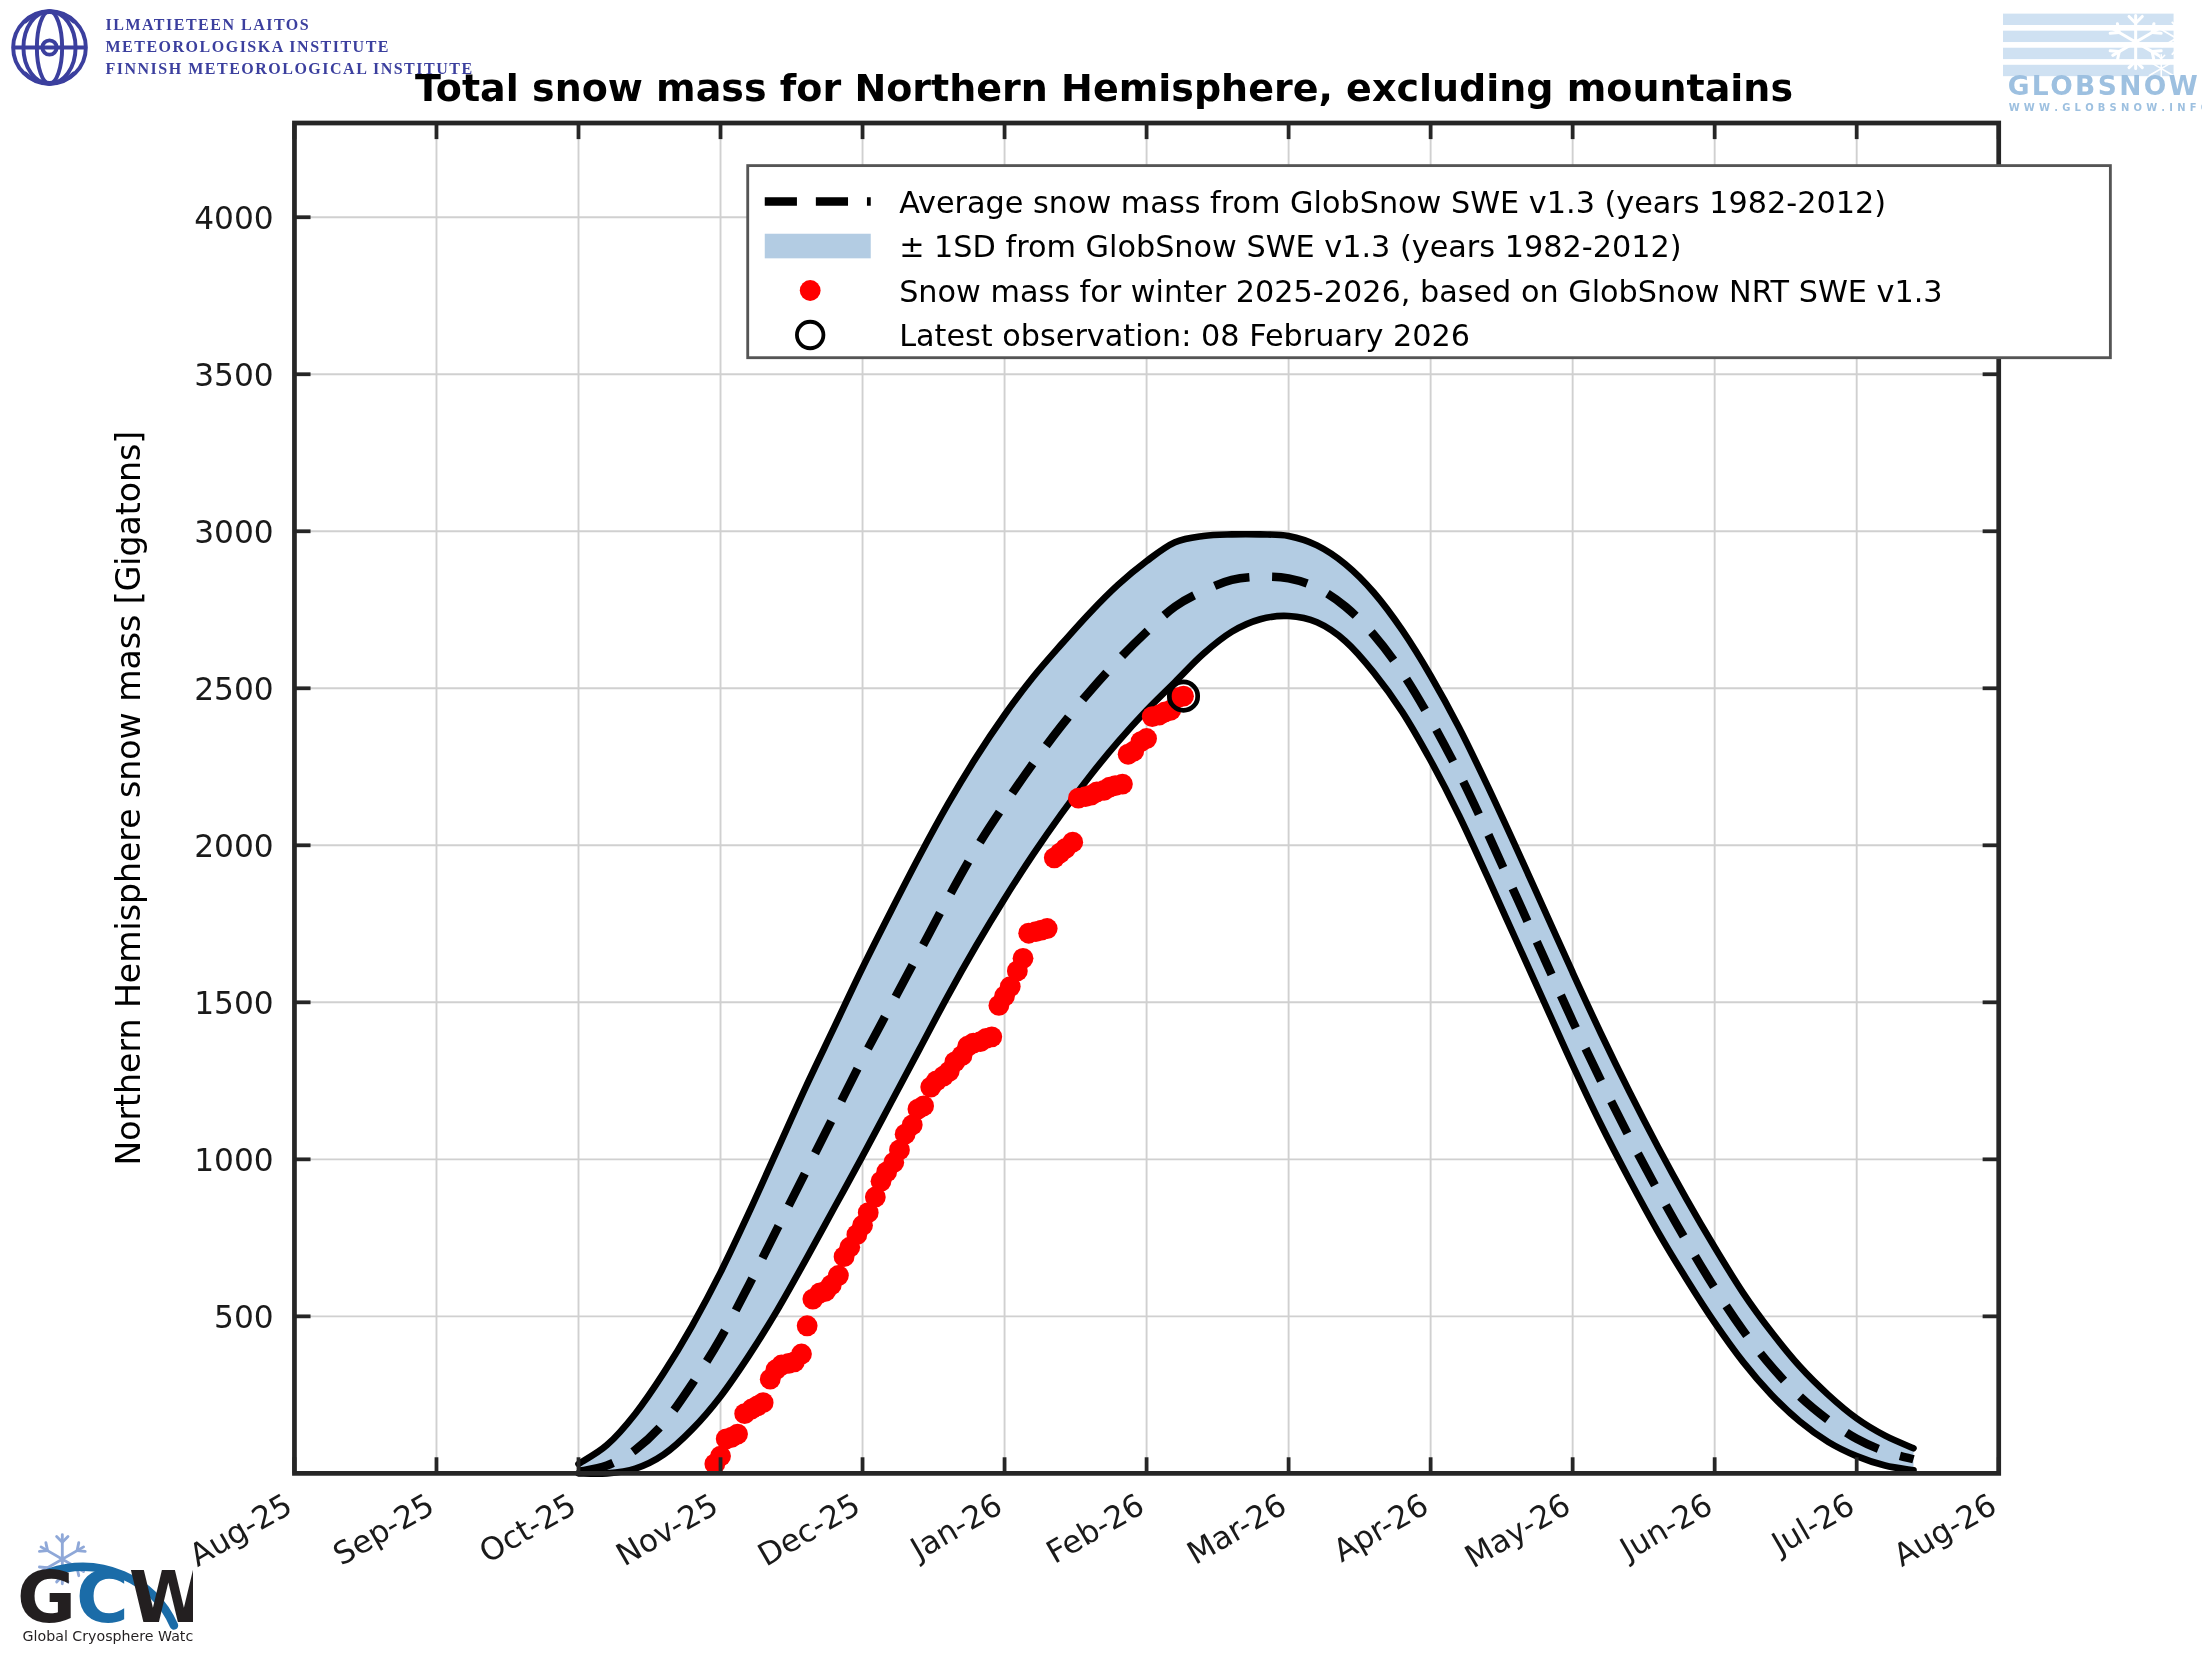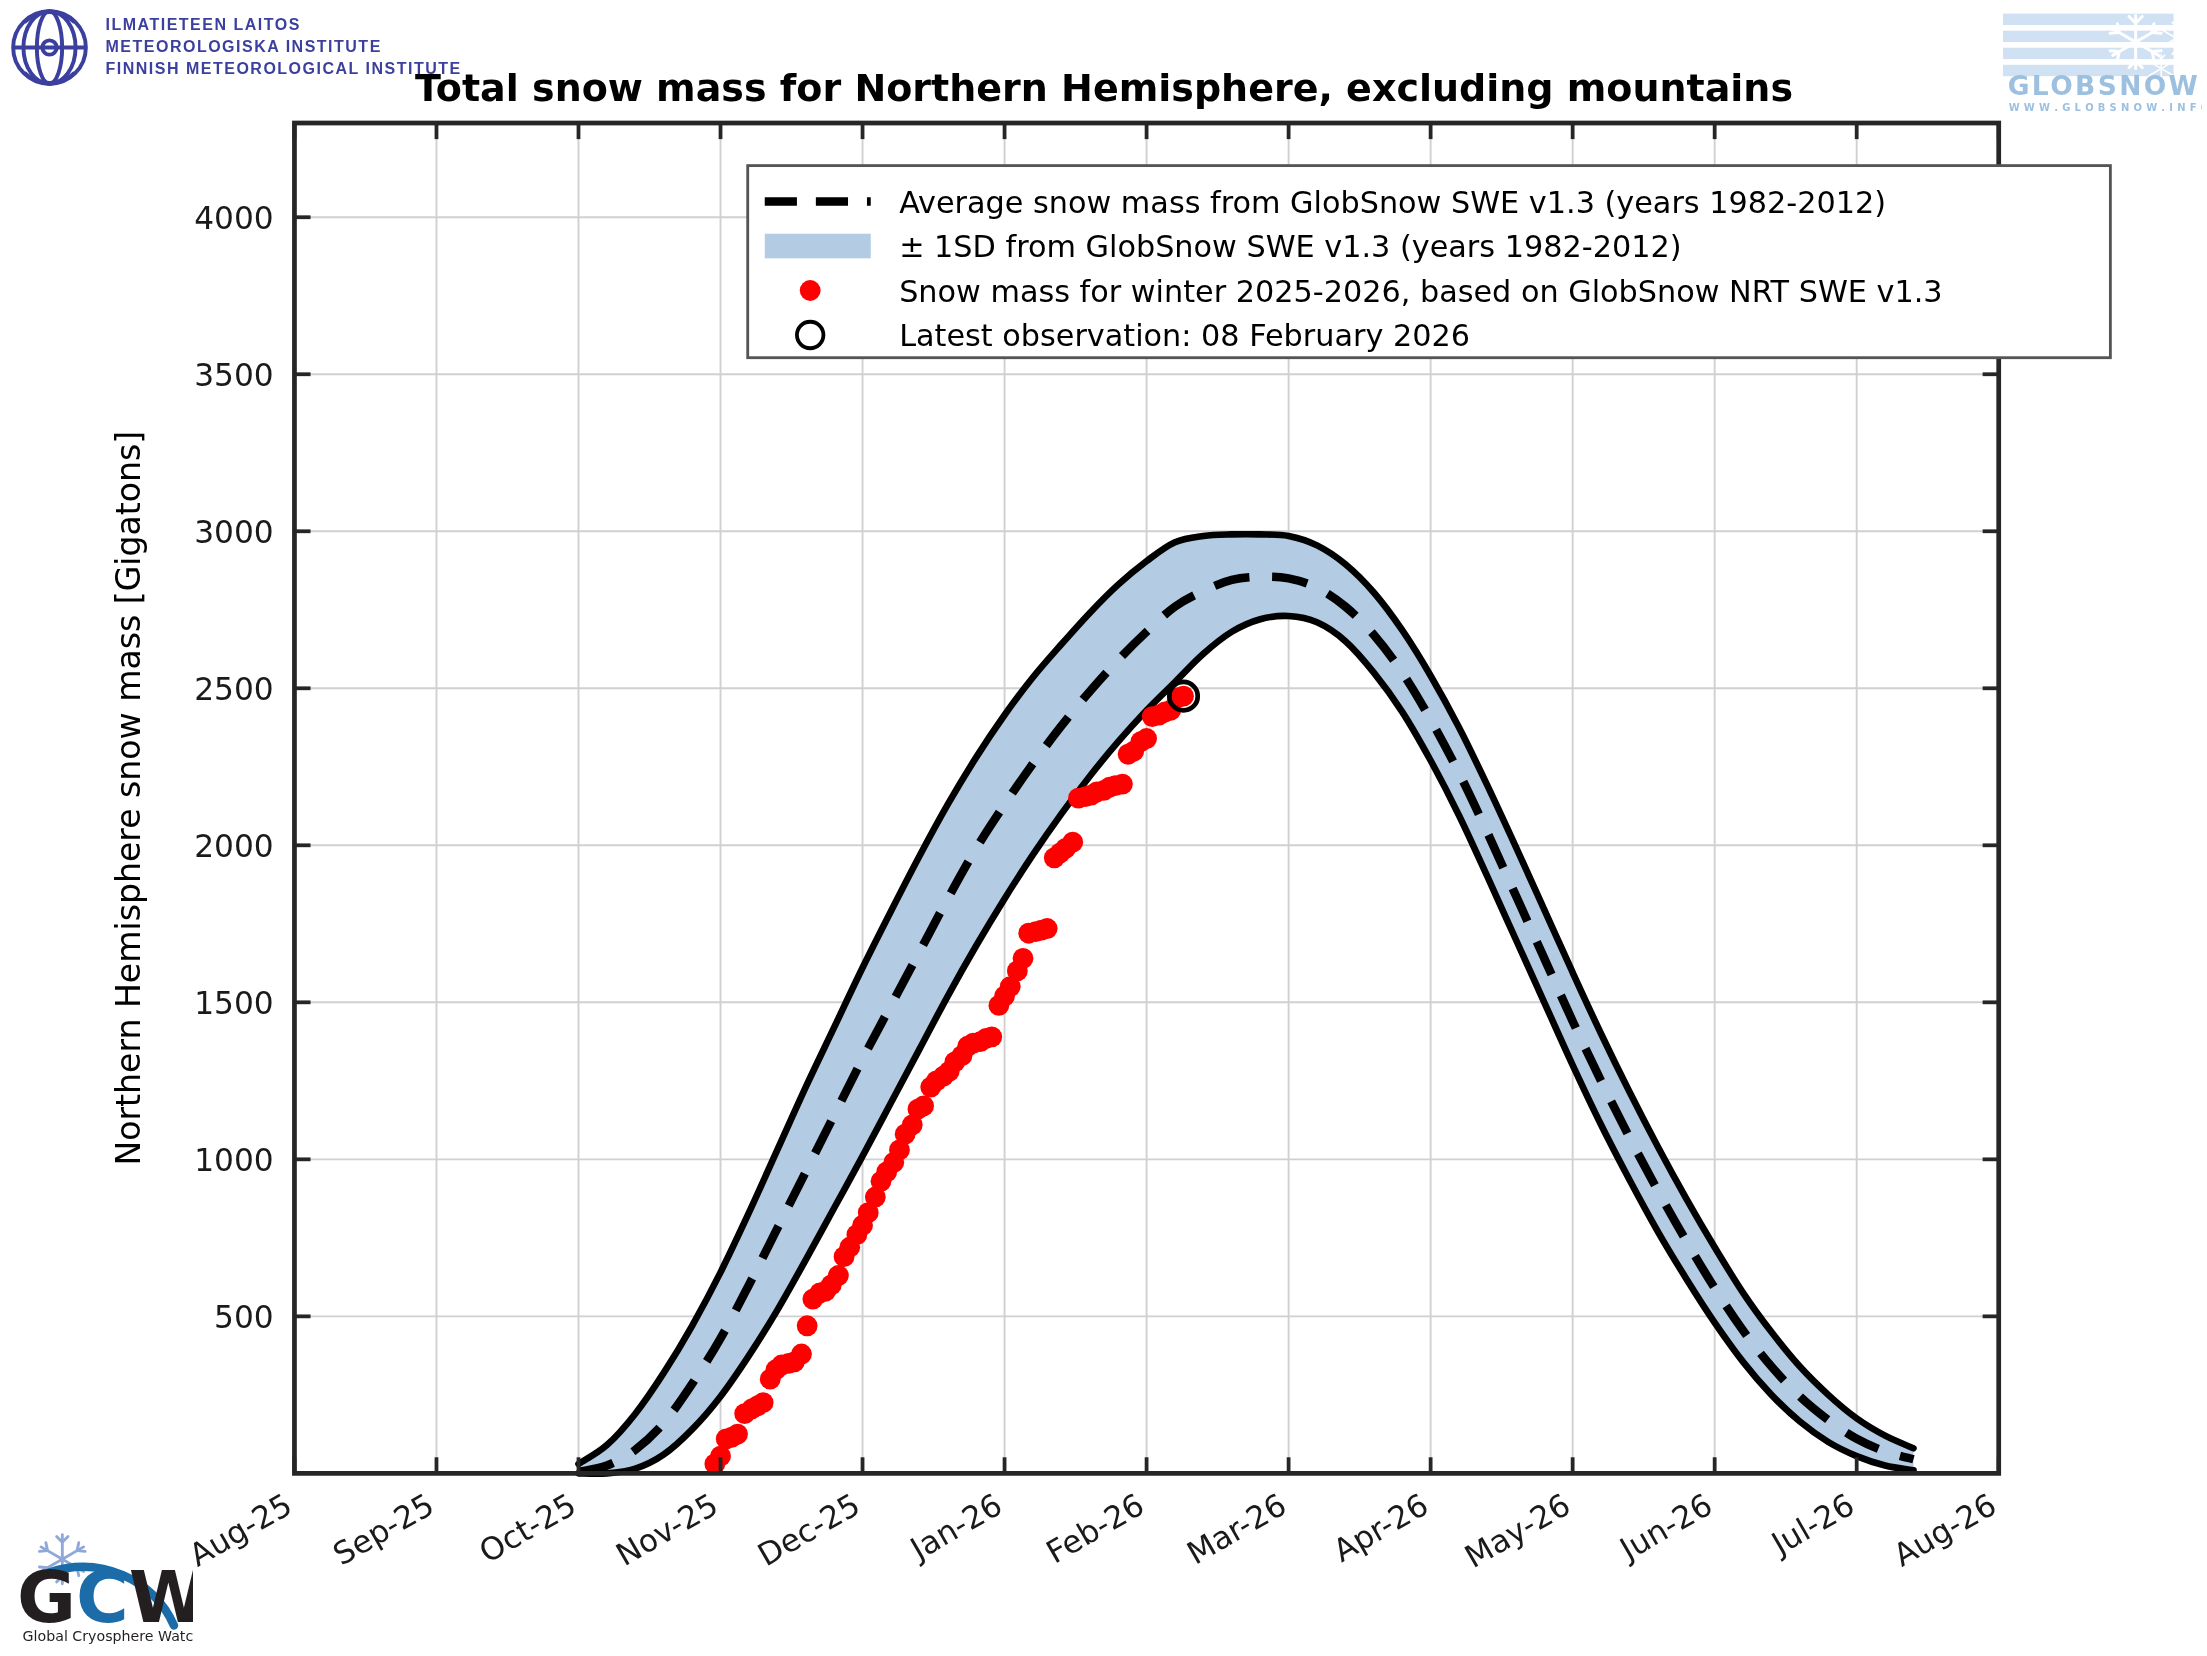"ILMATIETEEN LAITOS" #fmi-logo .words span { font-family: Liberation Sans, sans-serif -> Liberation Serif, serif }
